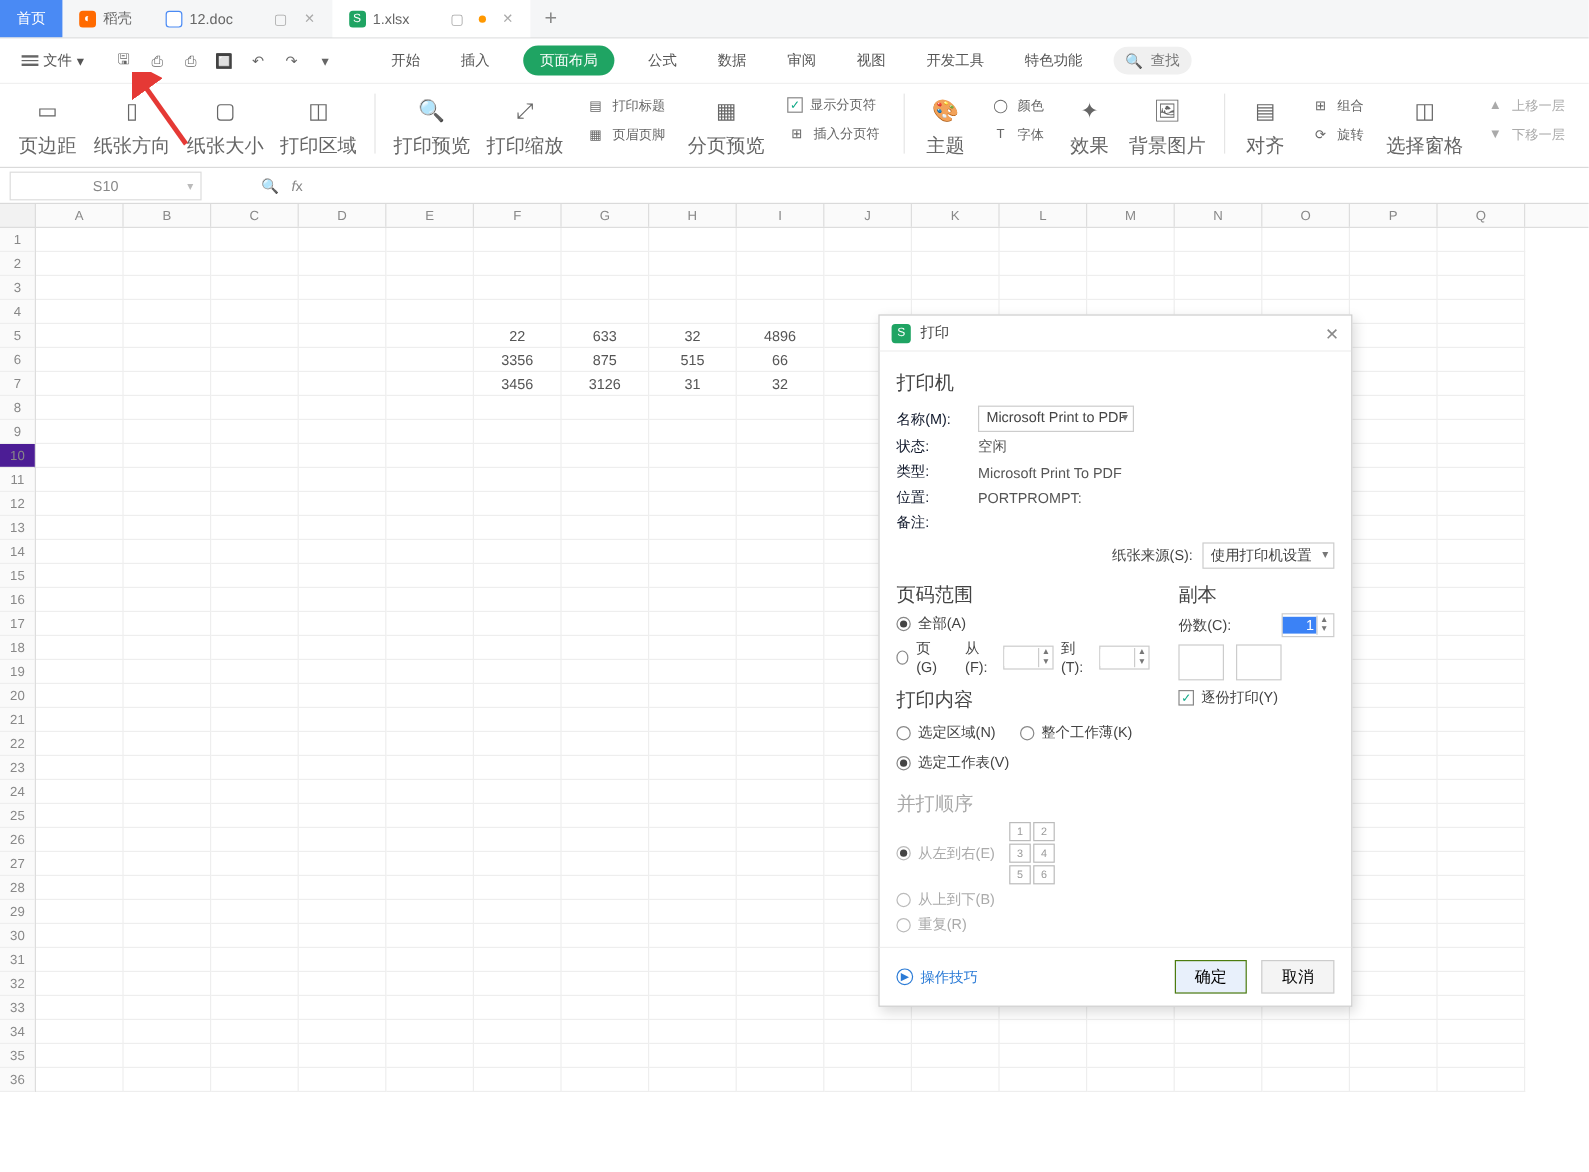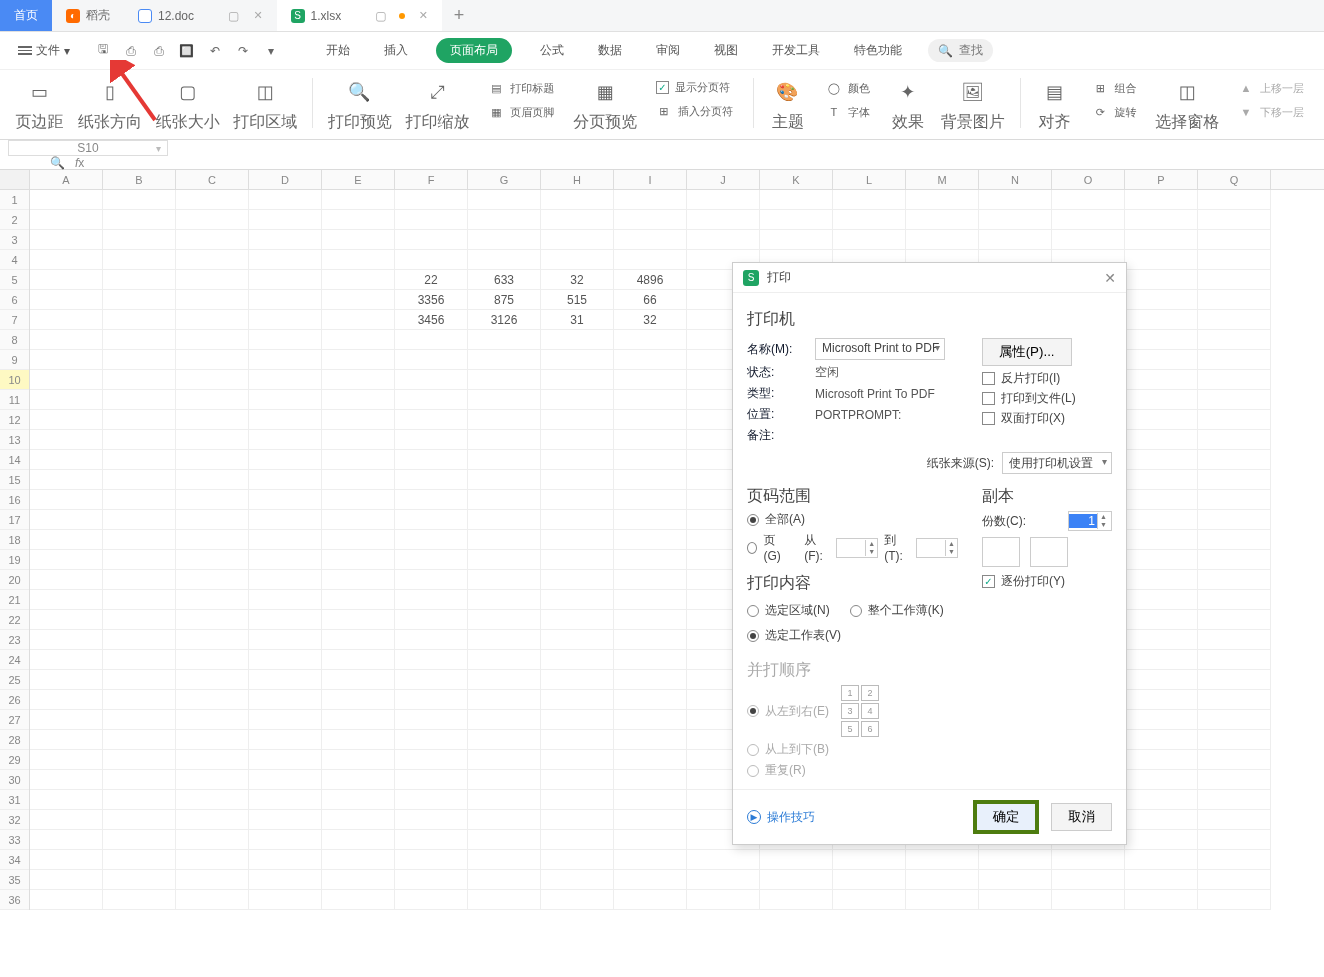"S10" .fbar { align-items: flex-start -> center; flex-direction: column -> none }
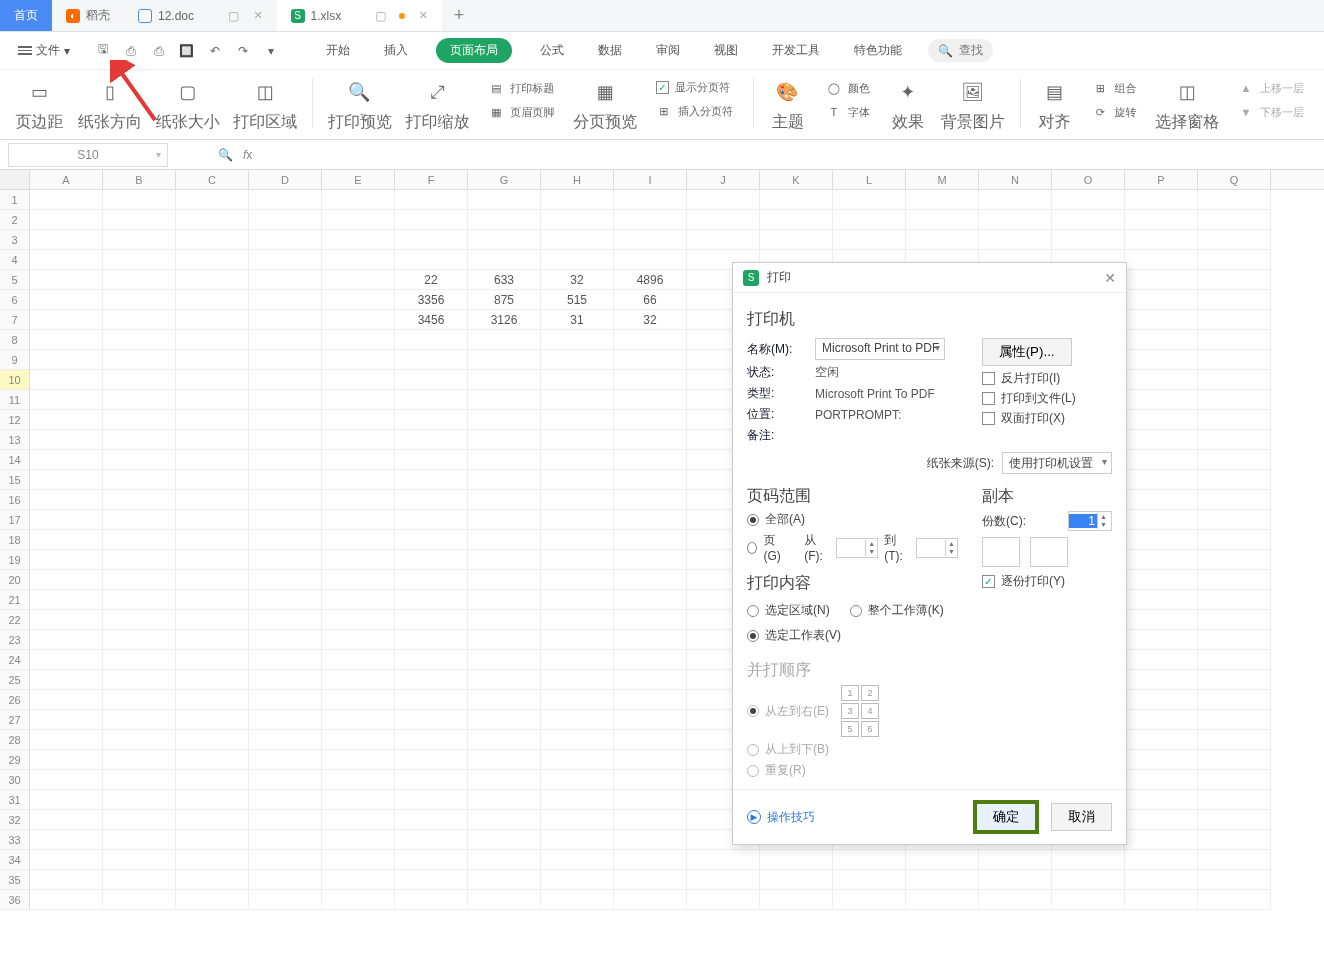"属性(P)..." div.col-r { html: <div> <div> <button>属性(P)...</button> </div> <div> <span></span> <span>反片打印(I)</span> </div> <div> <span></span> <span>打印到文件(L)</span> </div> <div> <span></span> <span>双面打印(X)</span> </div> </div> -> none }
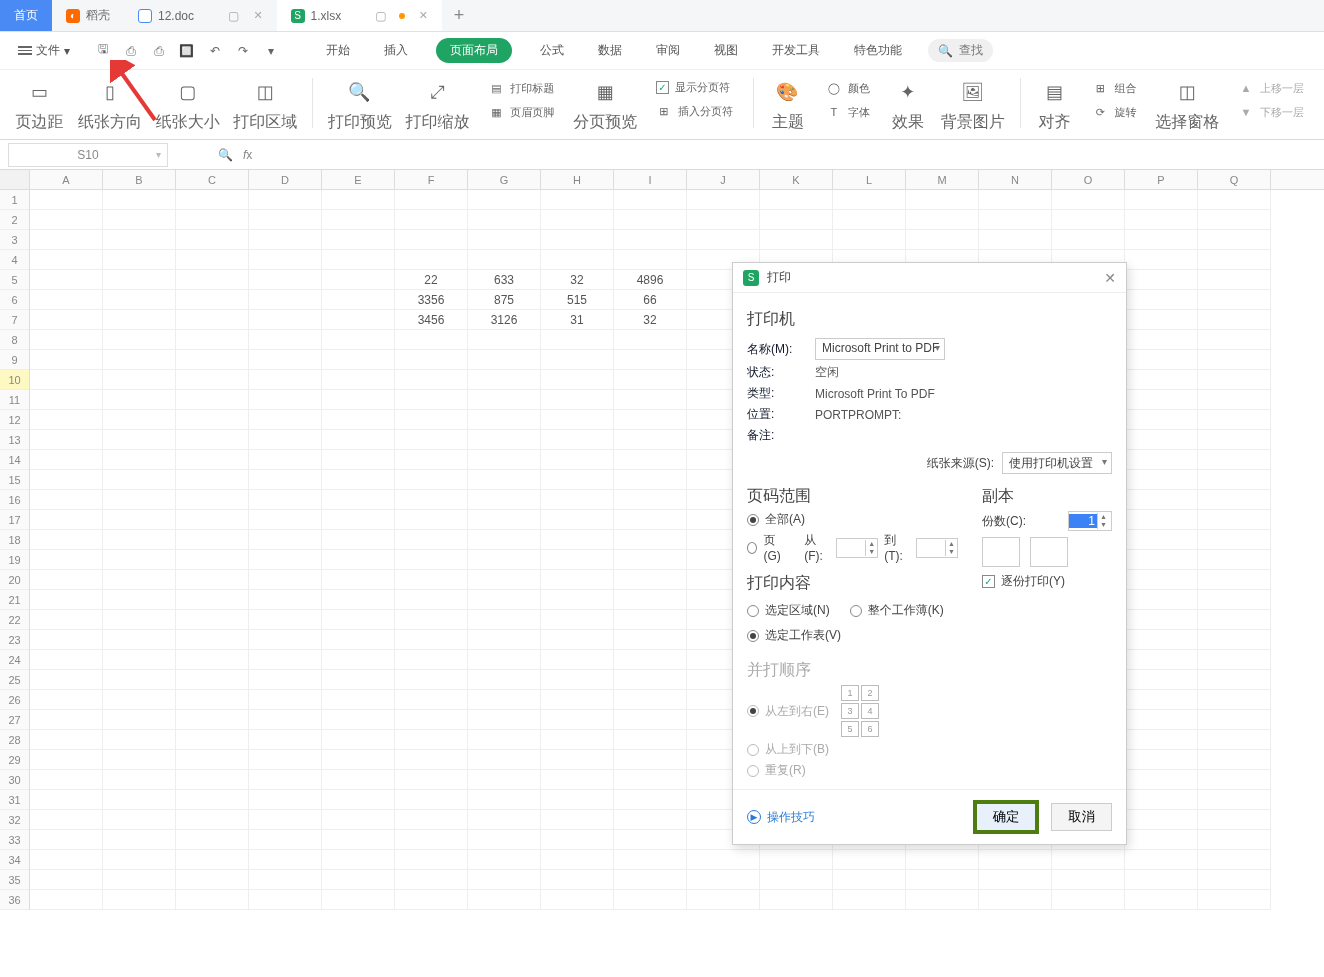"10" .rowhdrs .rh.sel { background: #fef9c3 -> #4c1d95 }
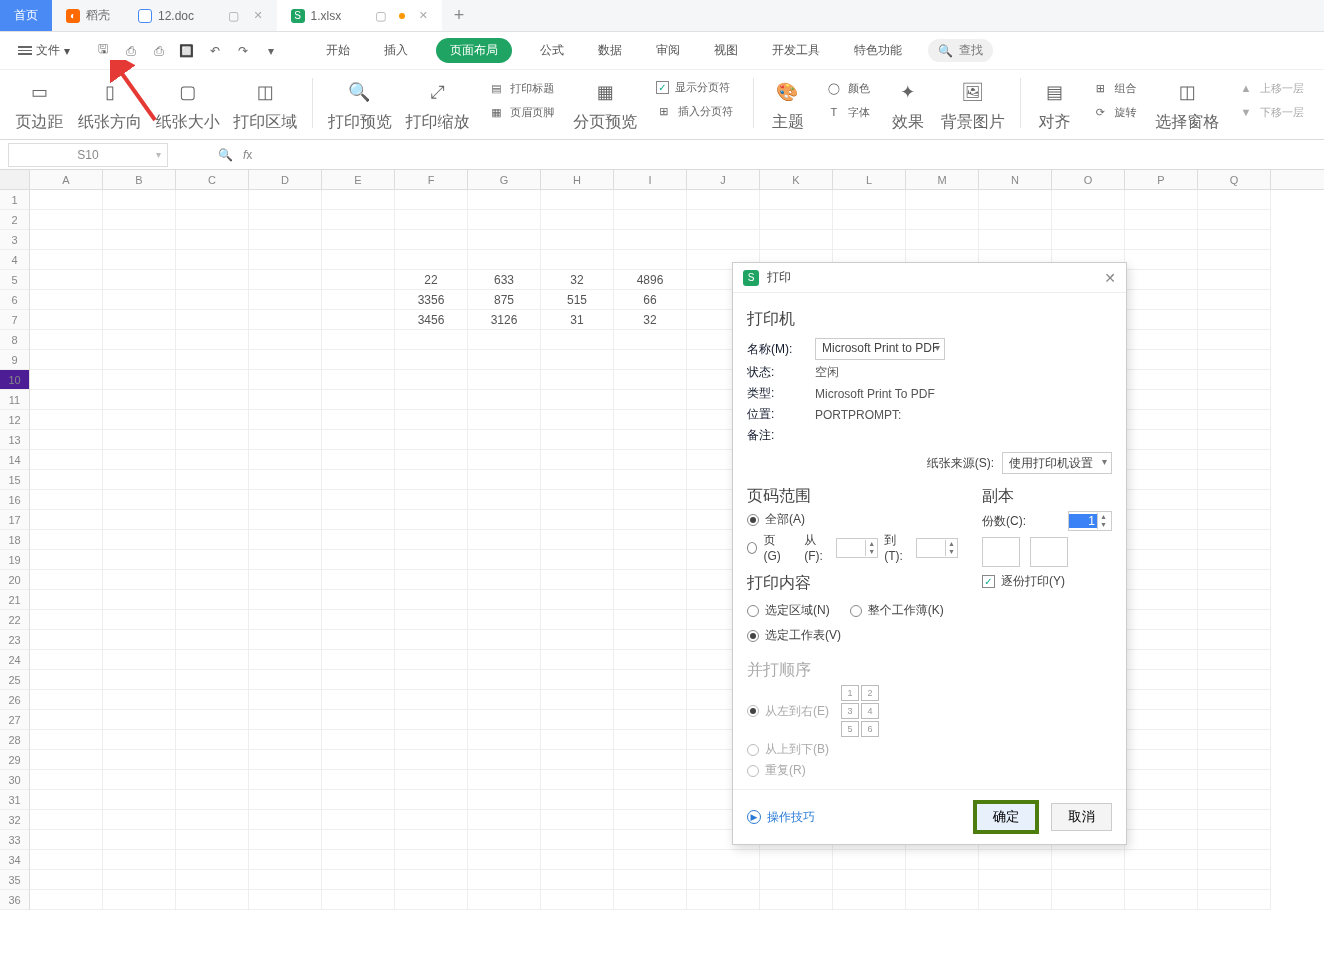"确定" .btn.primary { border: 4px solid #4d7c0f -> 1px solid #4d7c0f }
